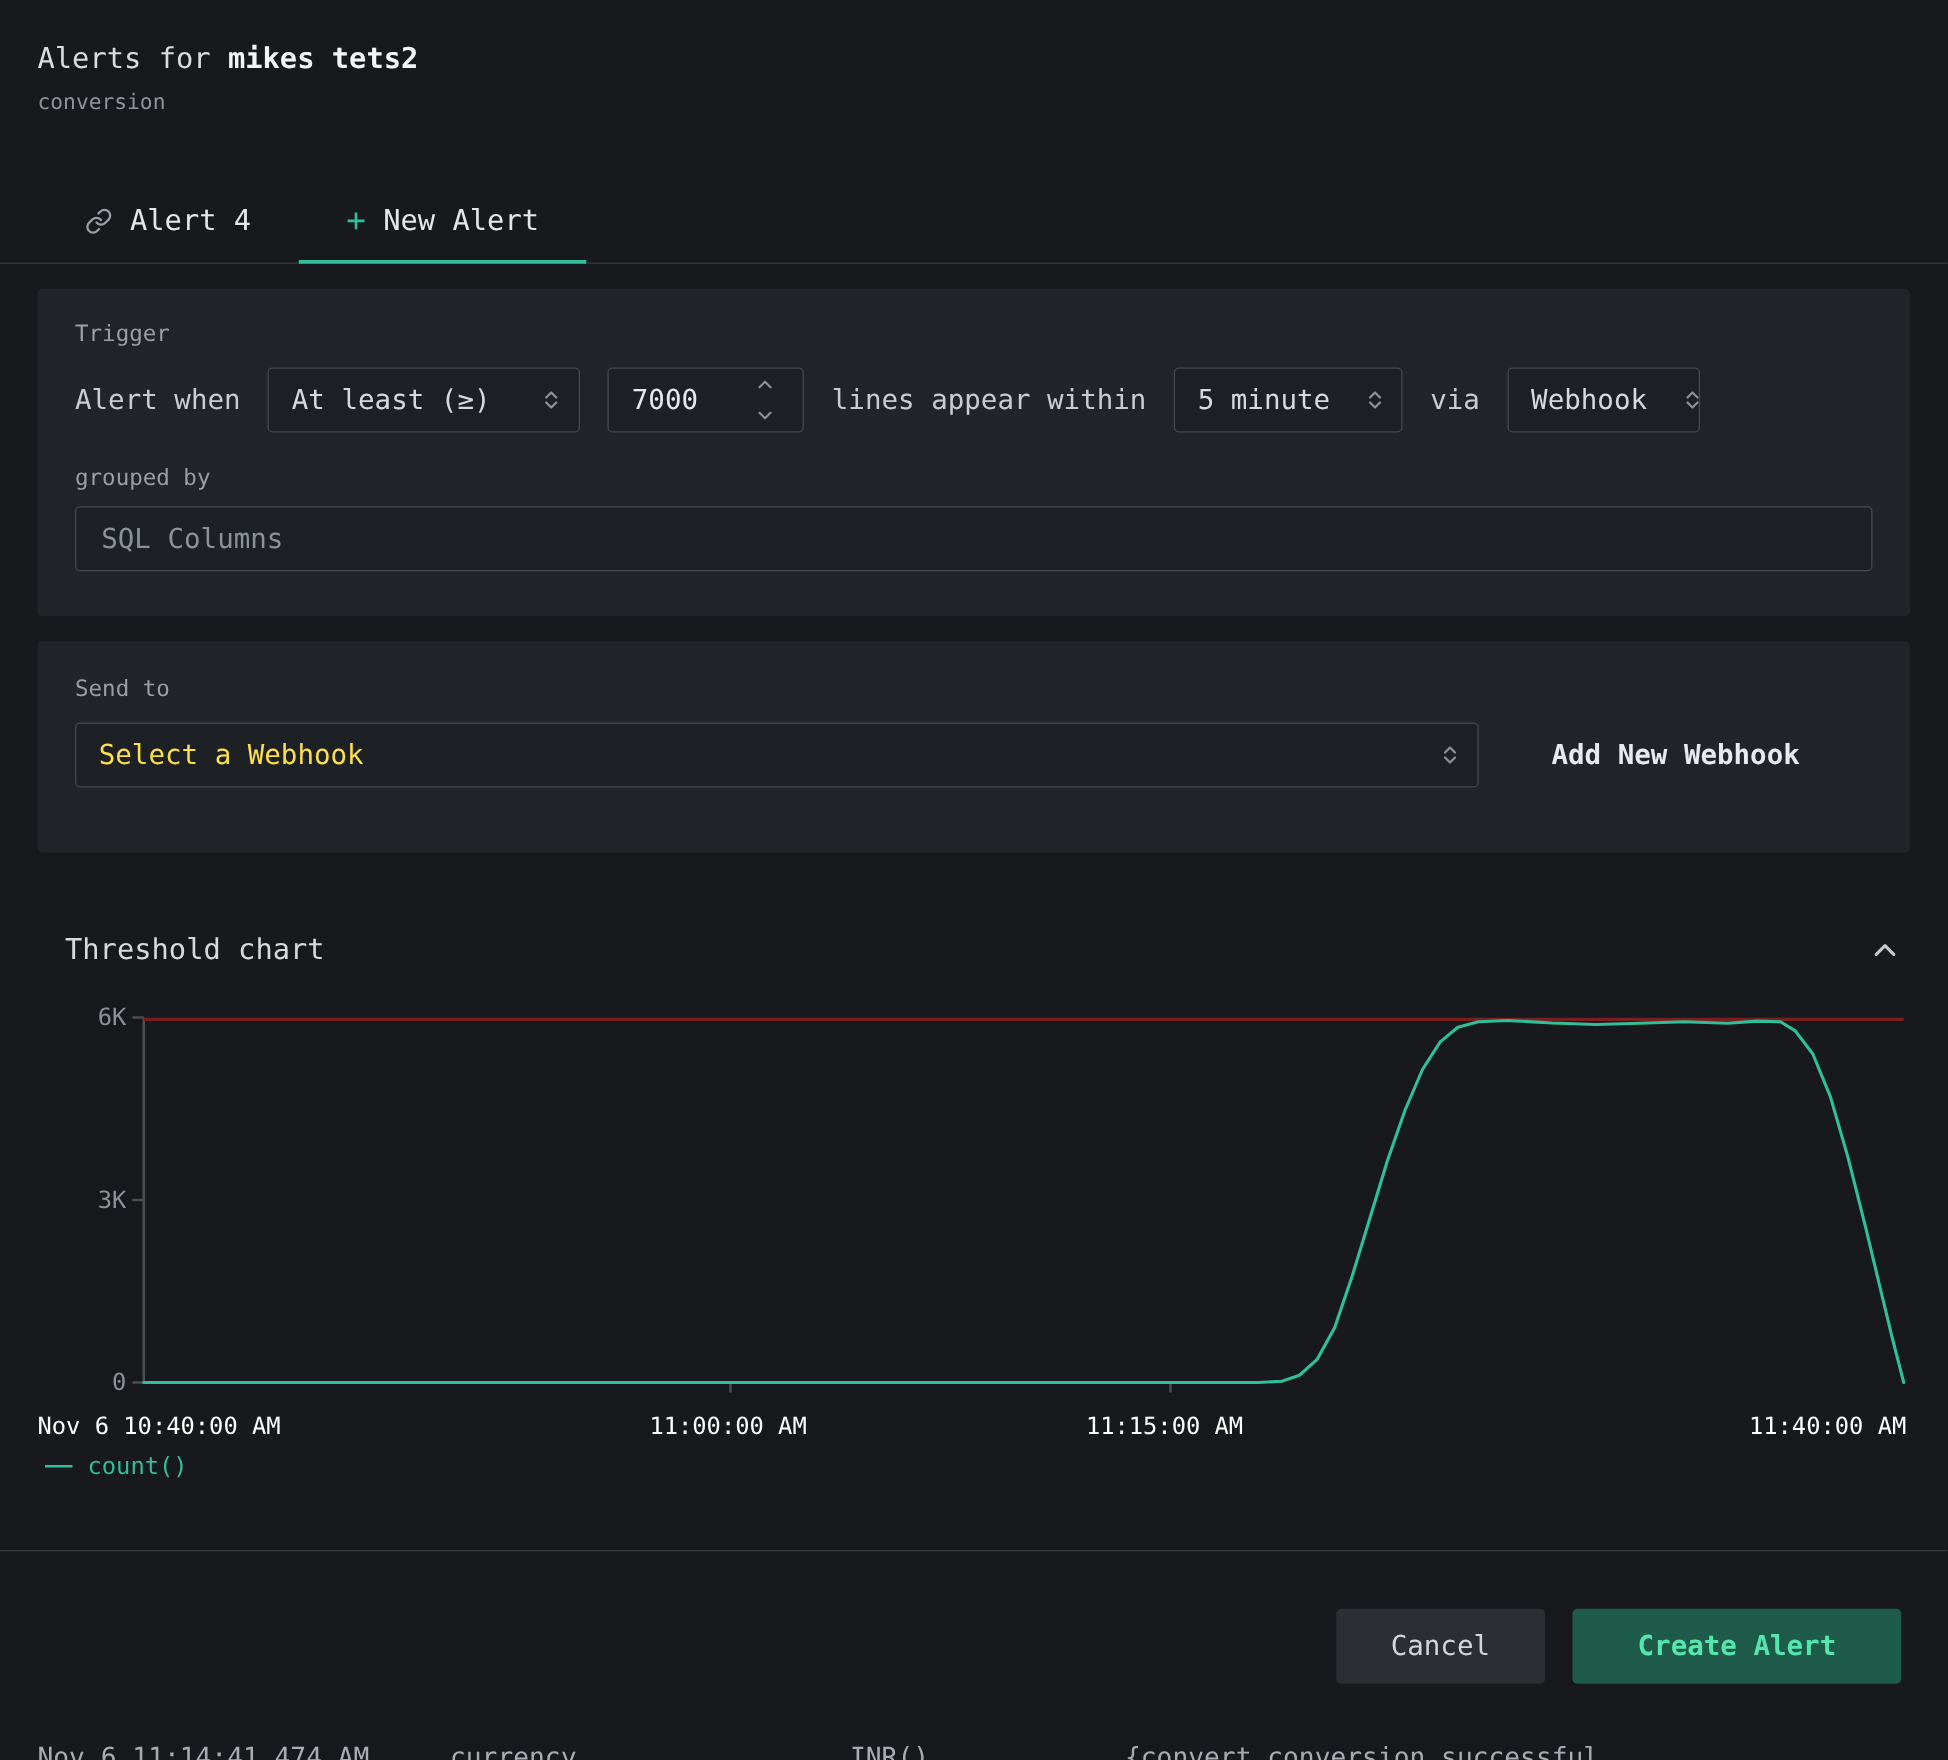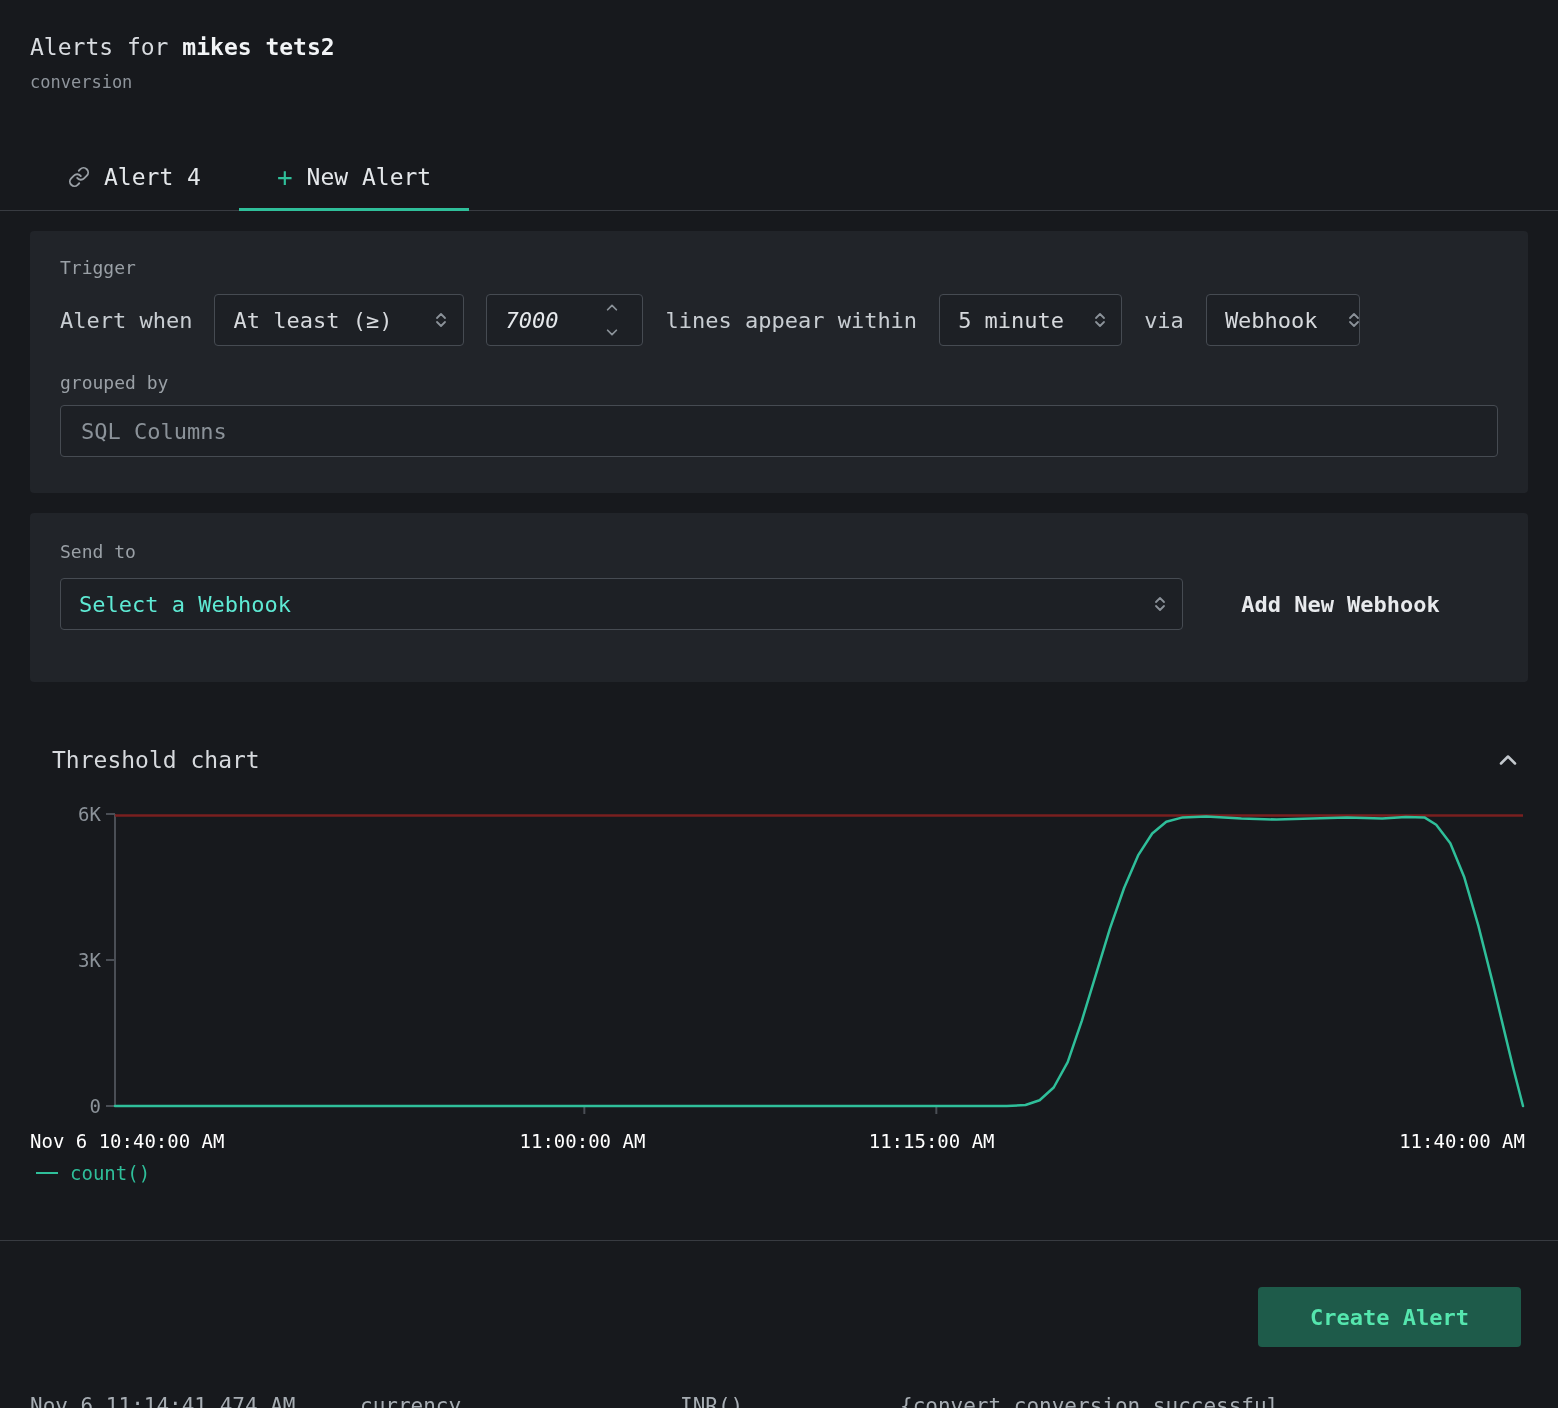"7000" .number-wrap { font-style: italic -> none }
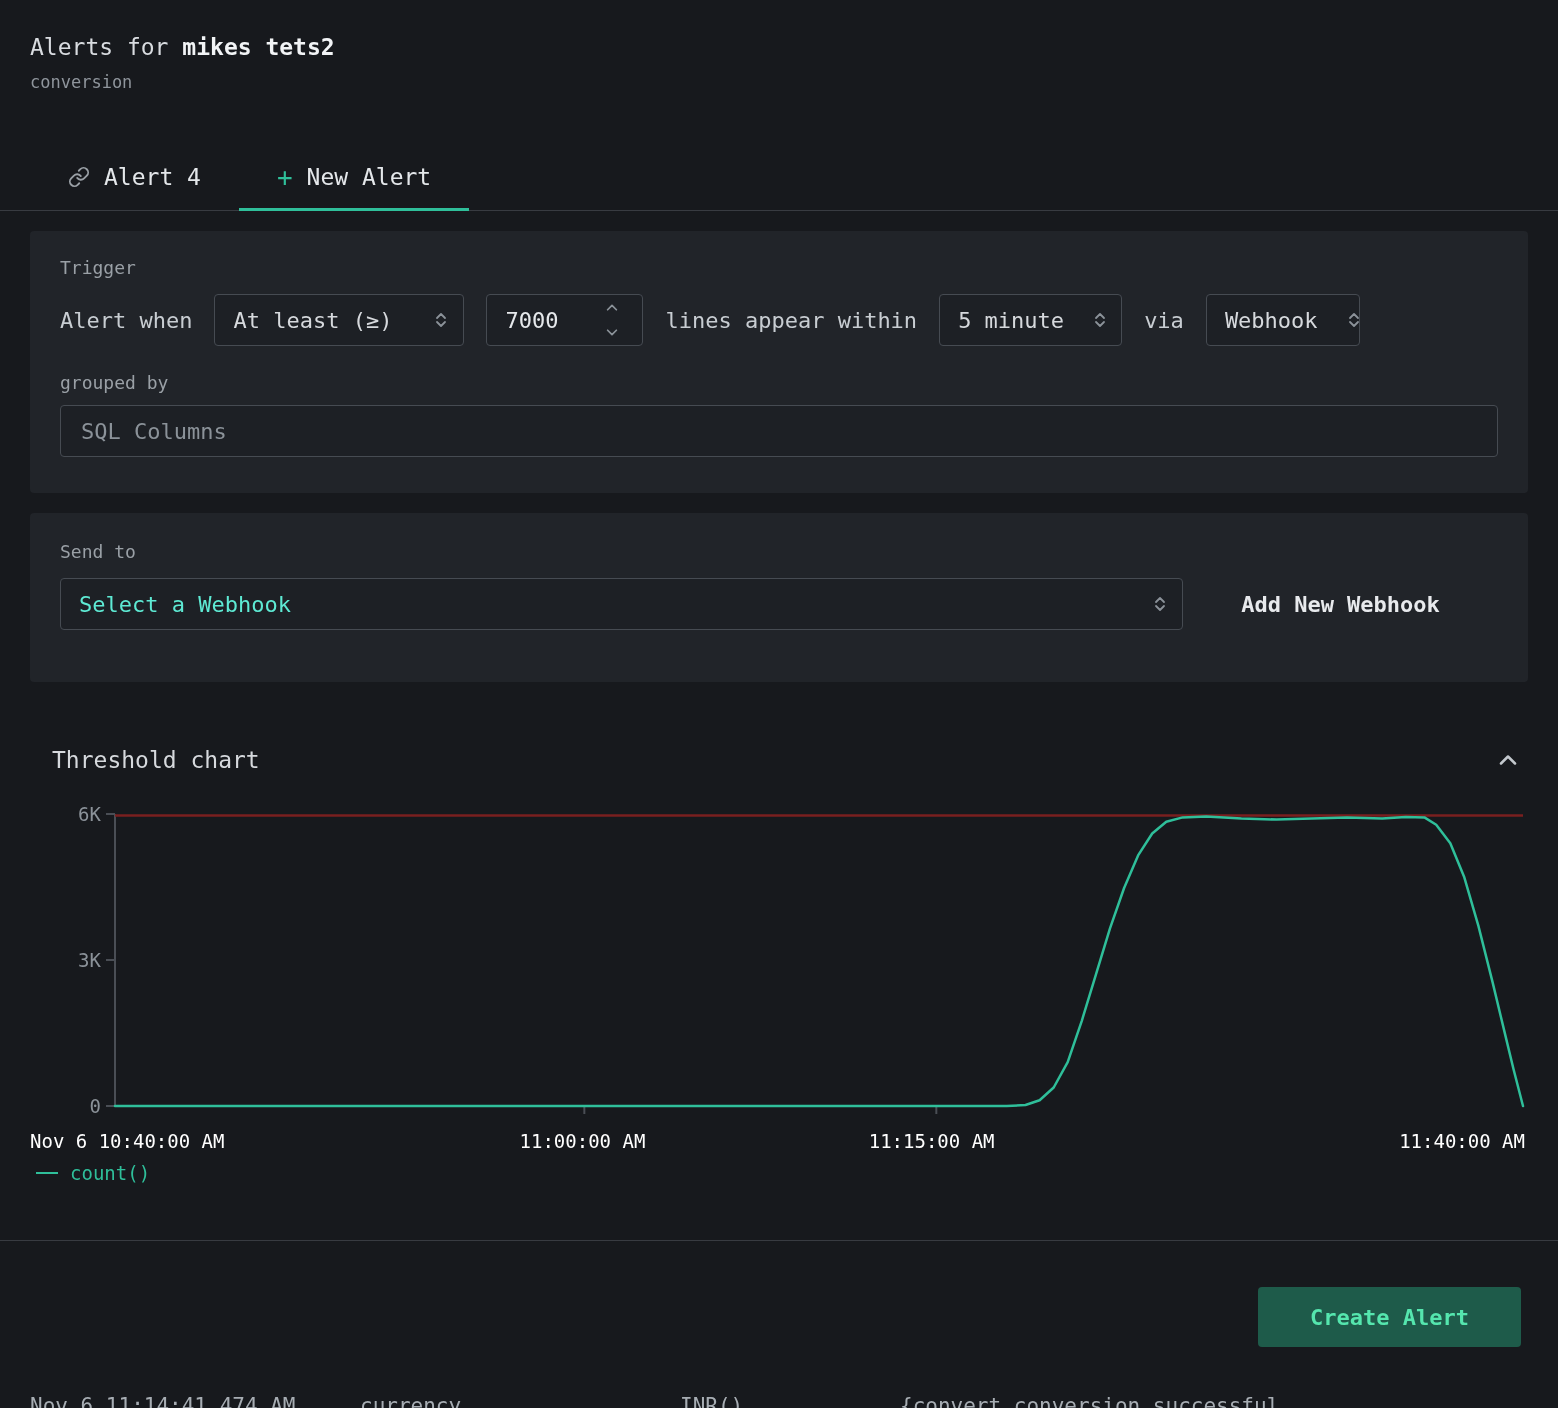"Select a Webhook" .sel-webhook { color: #5eead4 -> #fde047 }
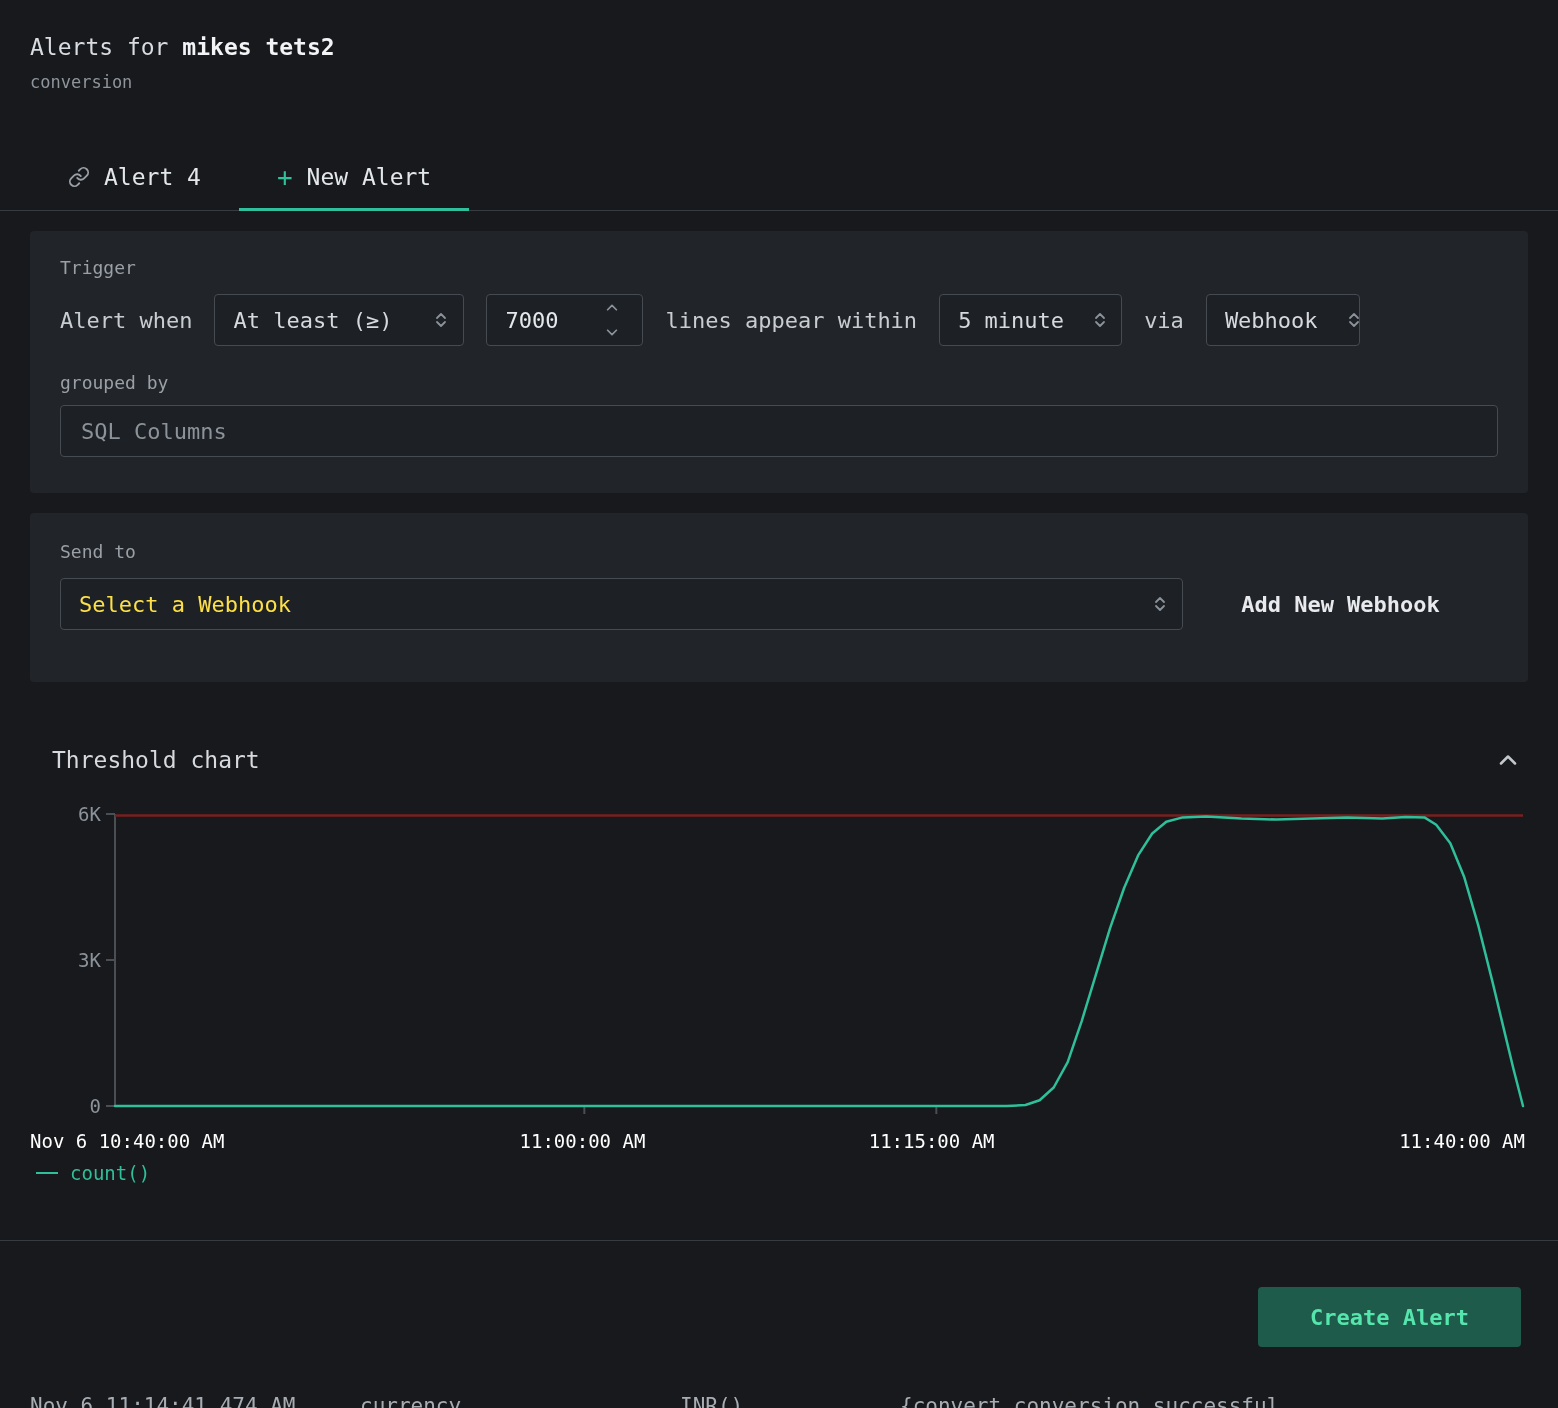"Cancel" button.btn { html: none -> <button>Cancel</button> }
